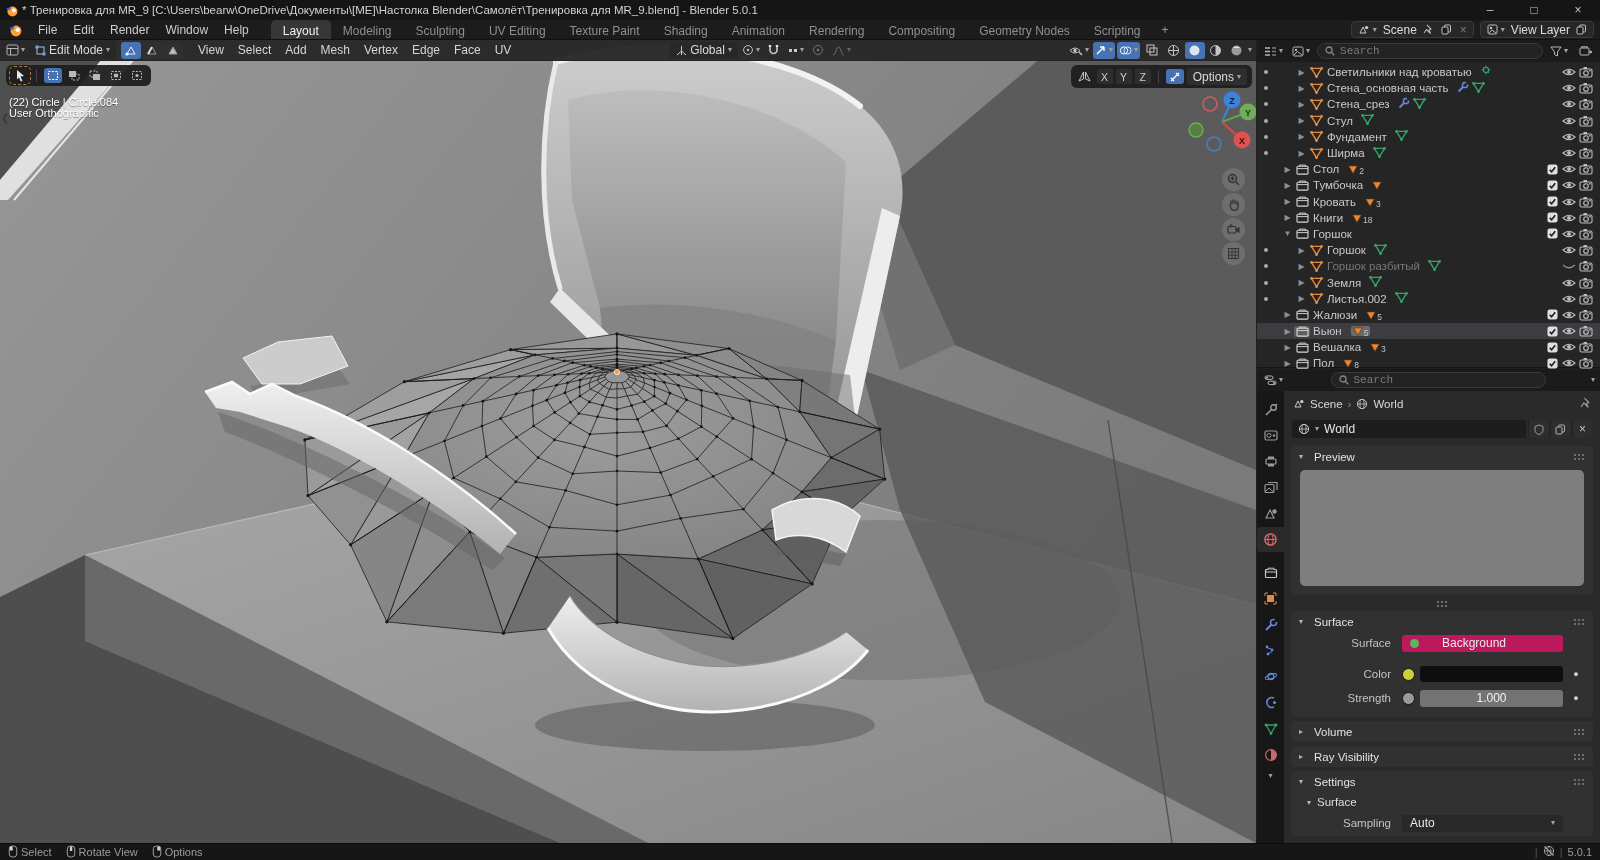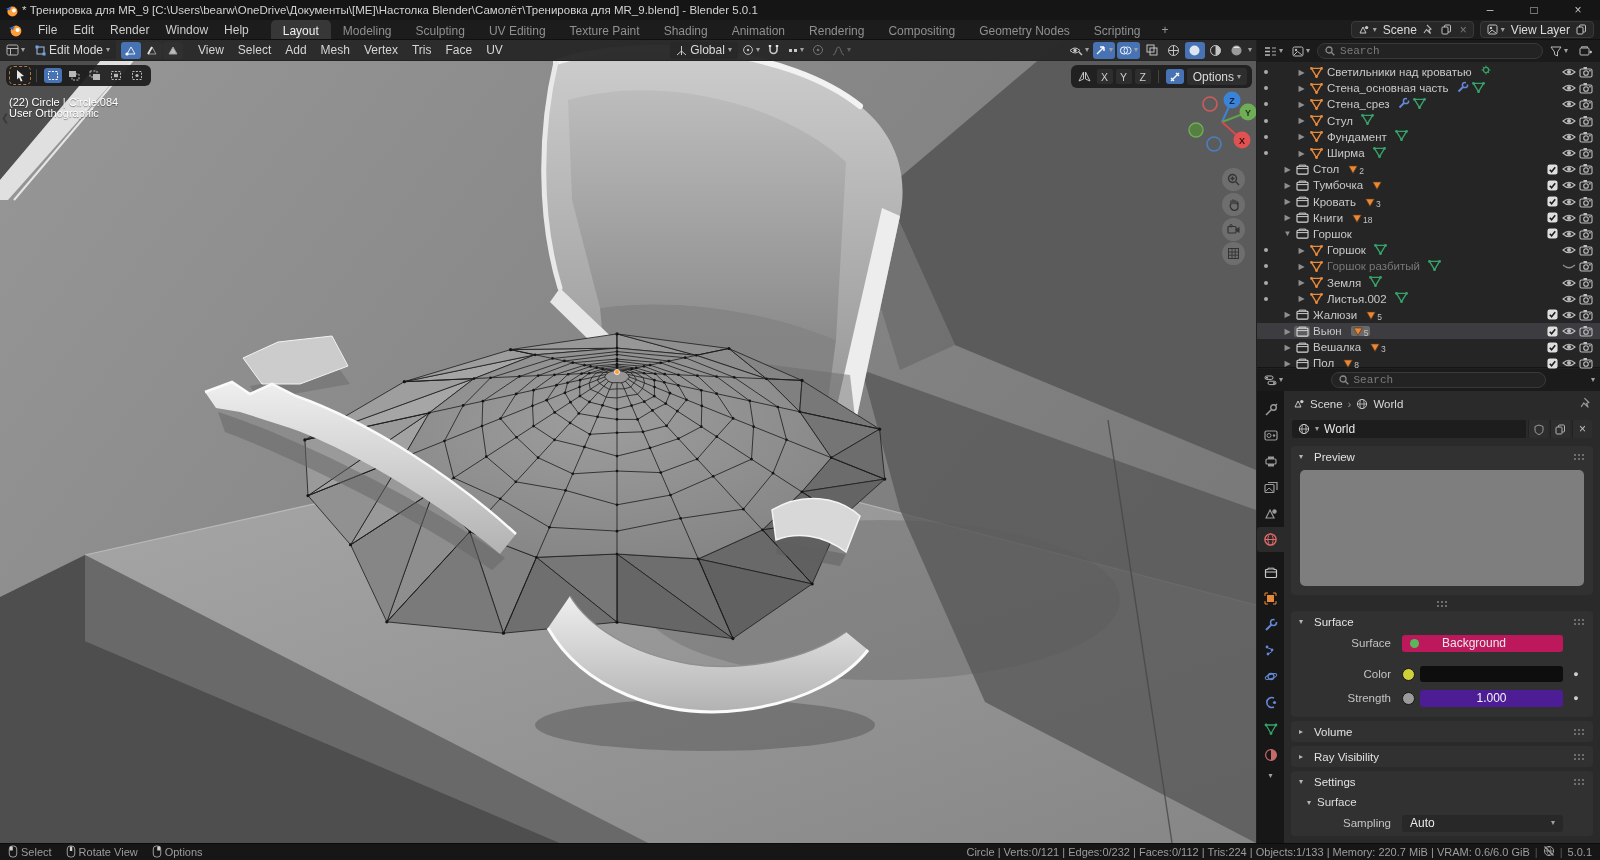"Tris" span.vp-menu { text: Tris -> Edge }
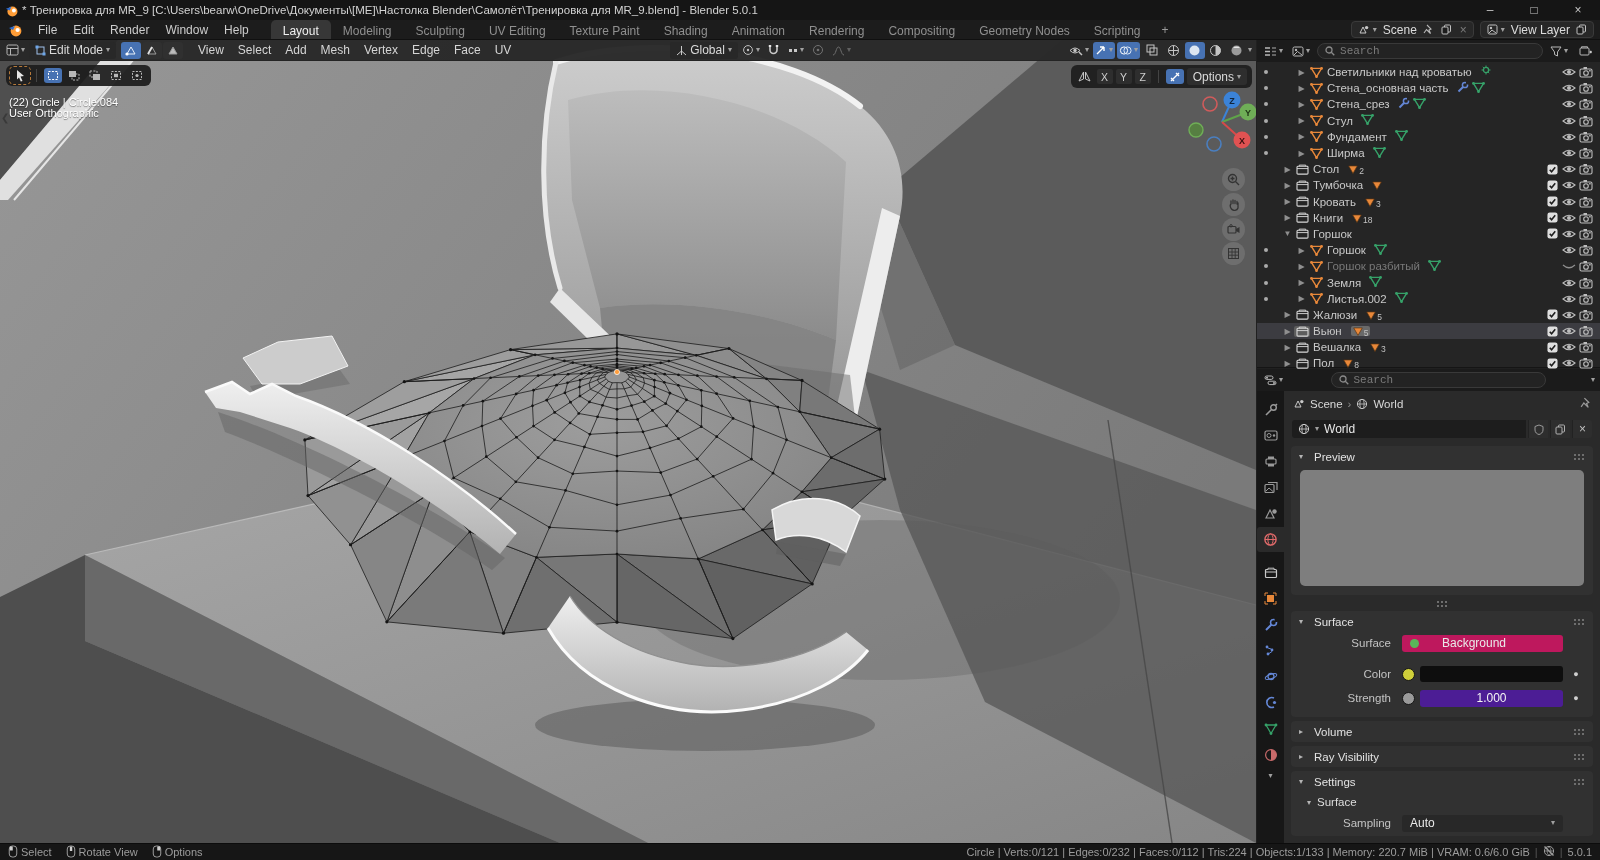"1.000" .slider { background: #4c1d95 -> #737373 }
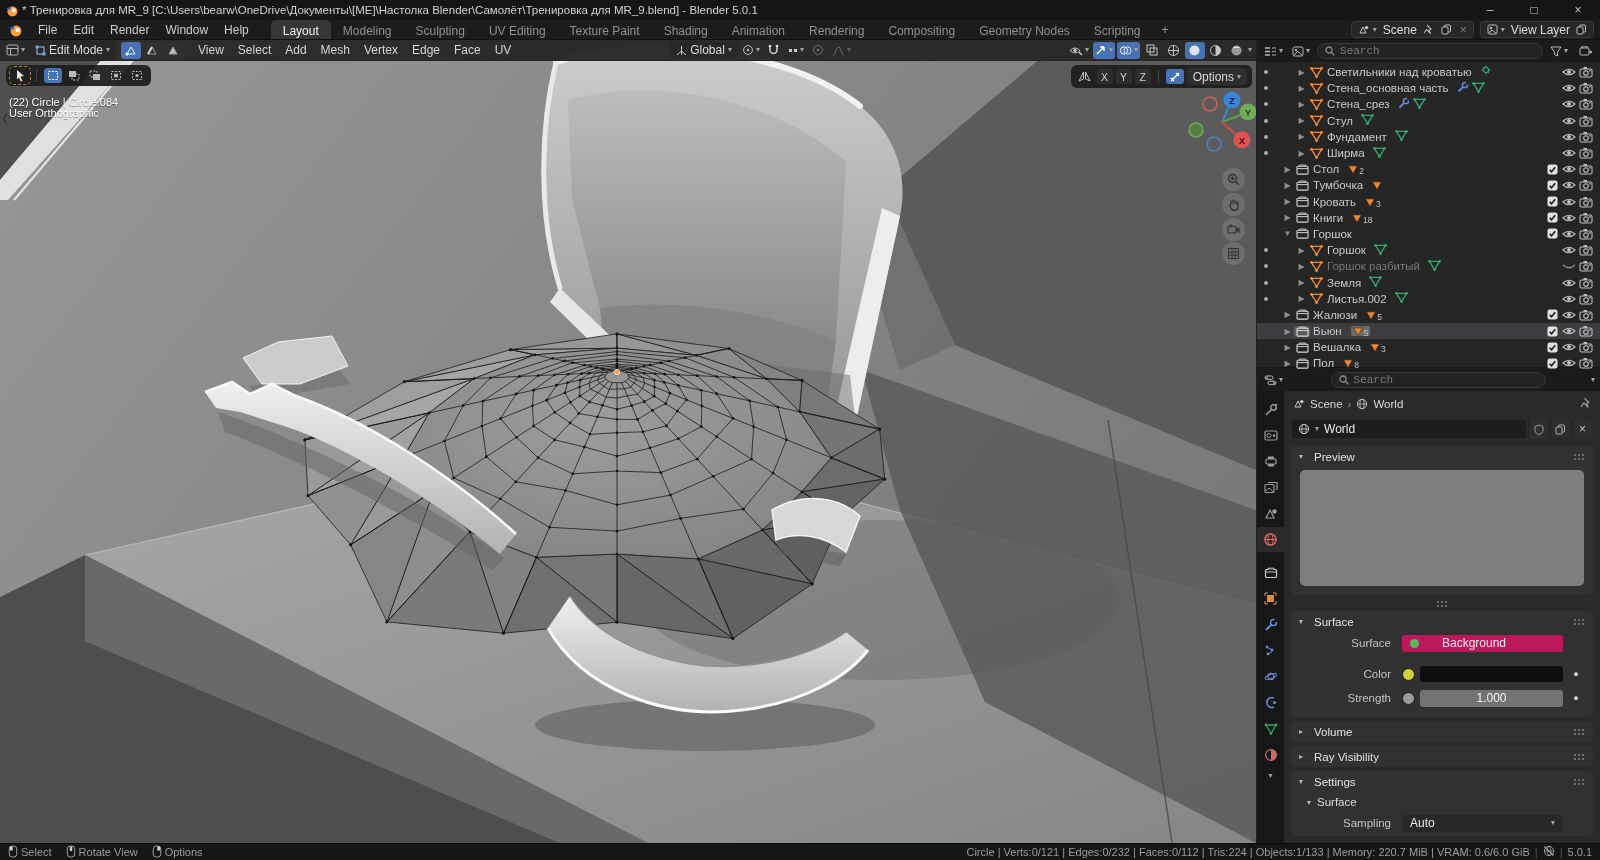"Circle | Verts:0/121 | Edges:0/232" span { html: <span>Circle | Verts:0/121 | Edges:0/232 | Faces:0/112 | Tris:224 | Objects:1/133 | Memory: 220.7 MiB | VRAM: 0.6/6.0 GiB</span> -> none }
